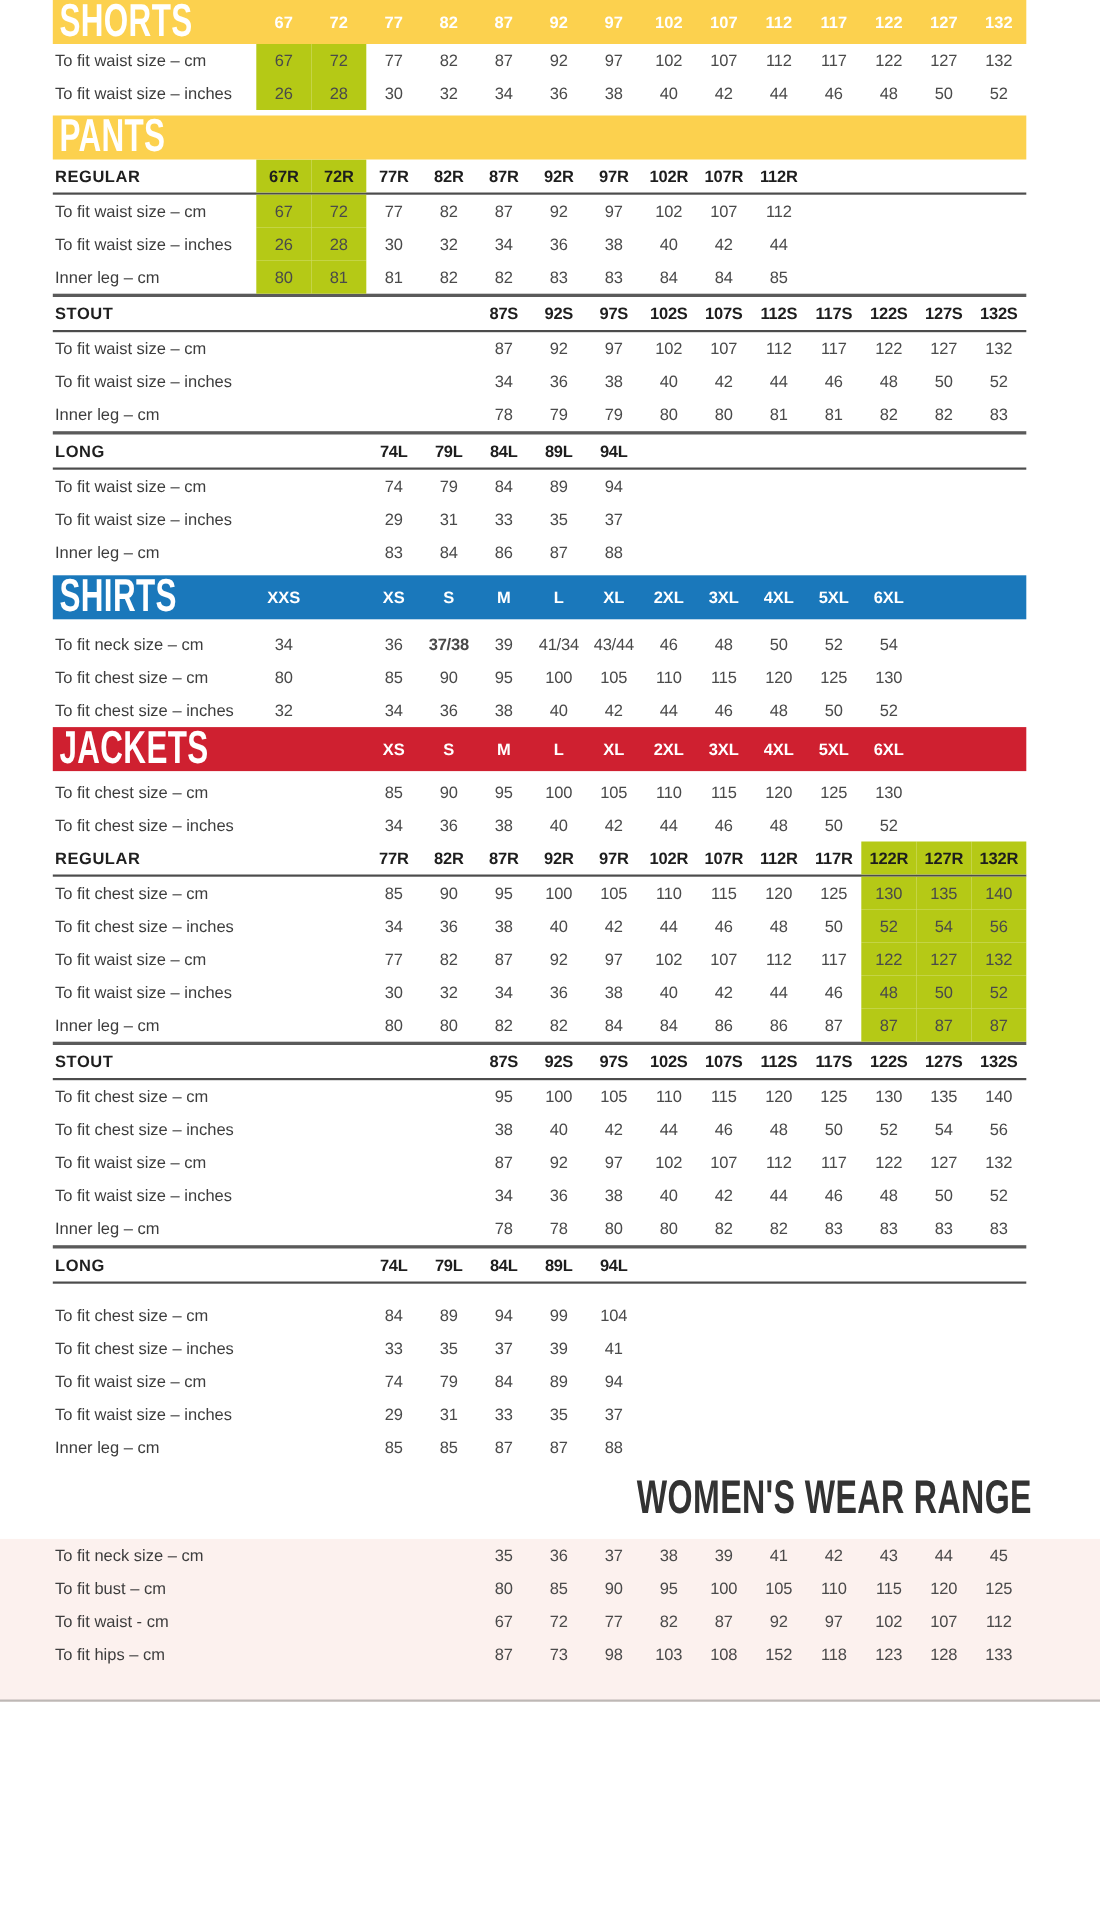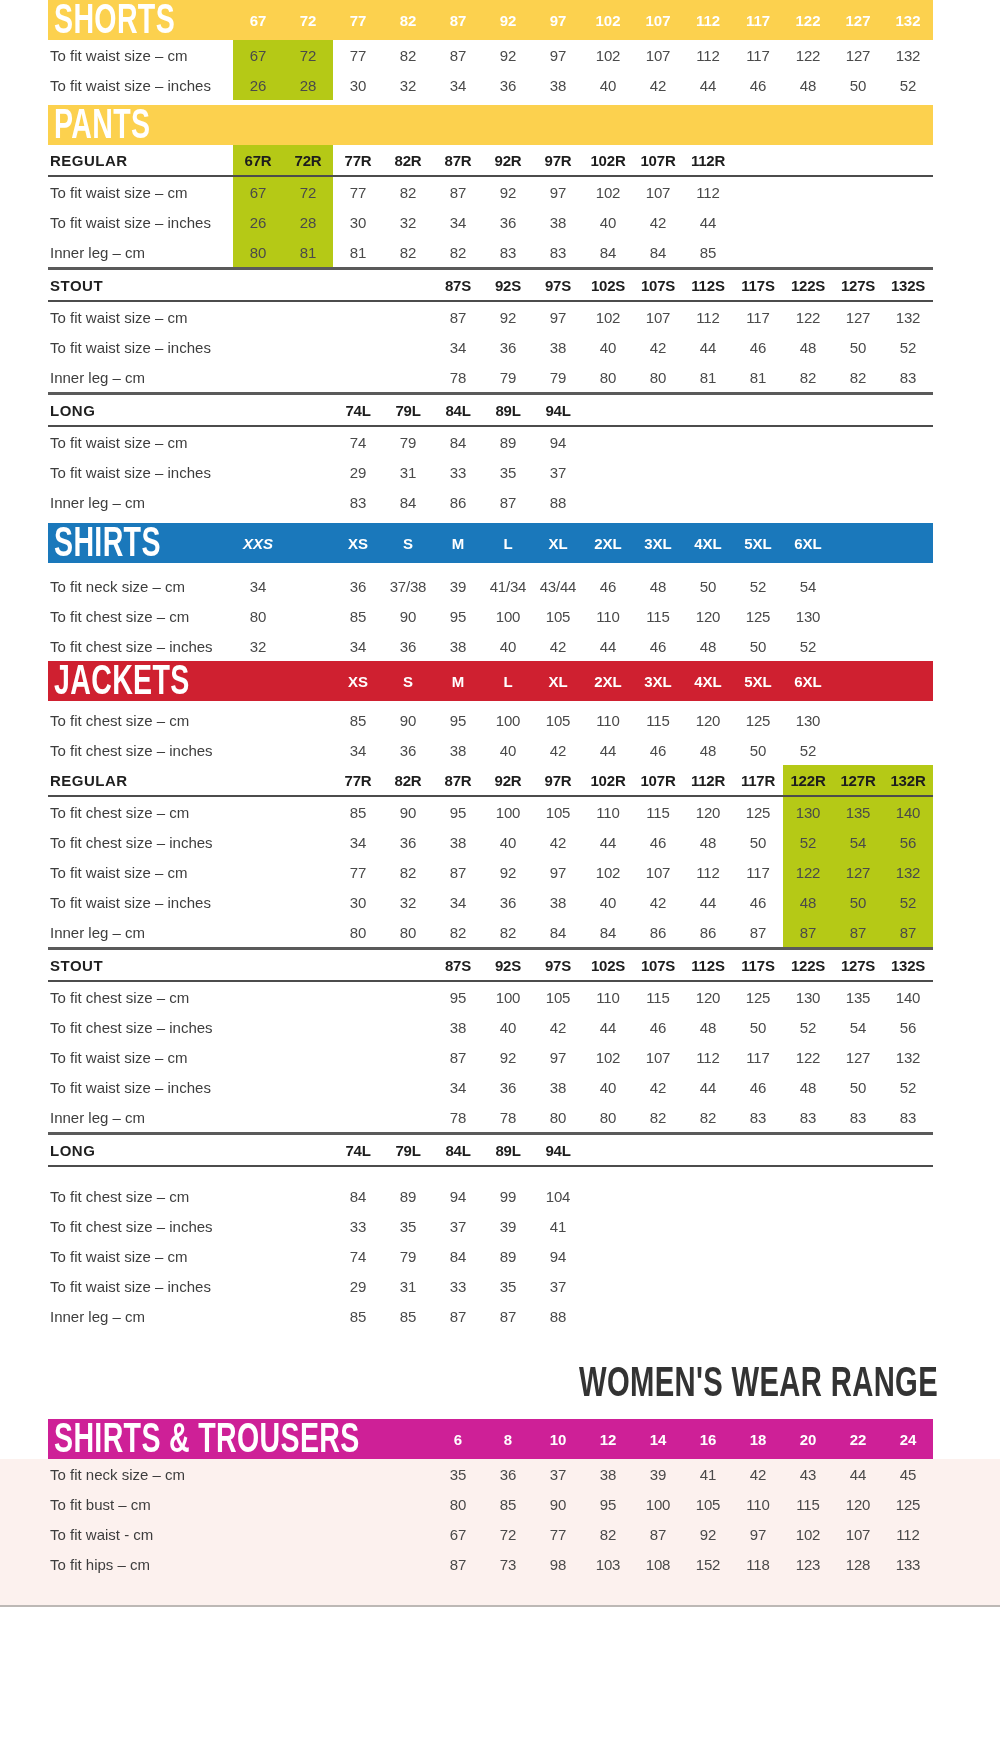"XXS" span.bar-size { font-style: italic -> none }
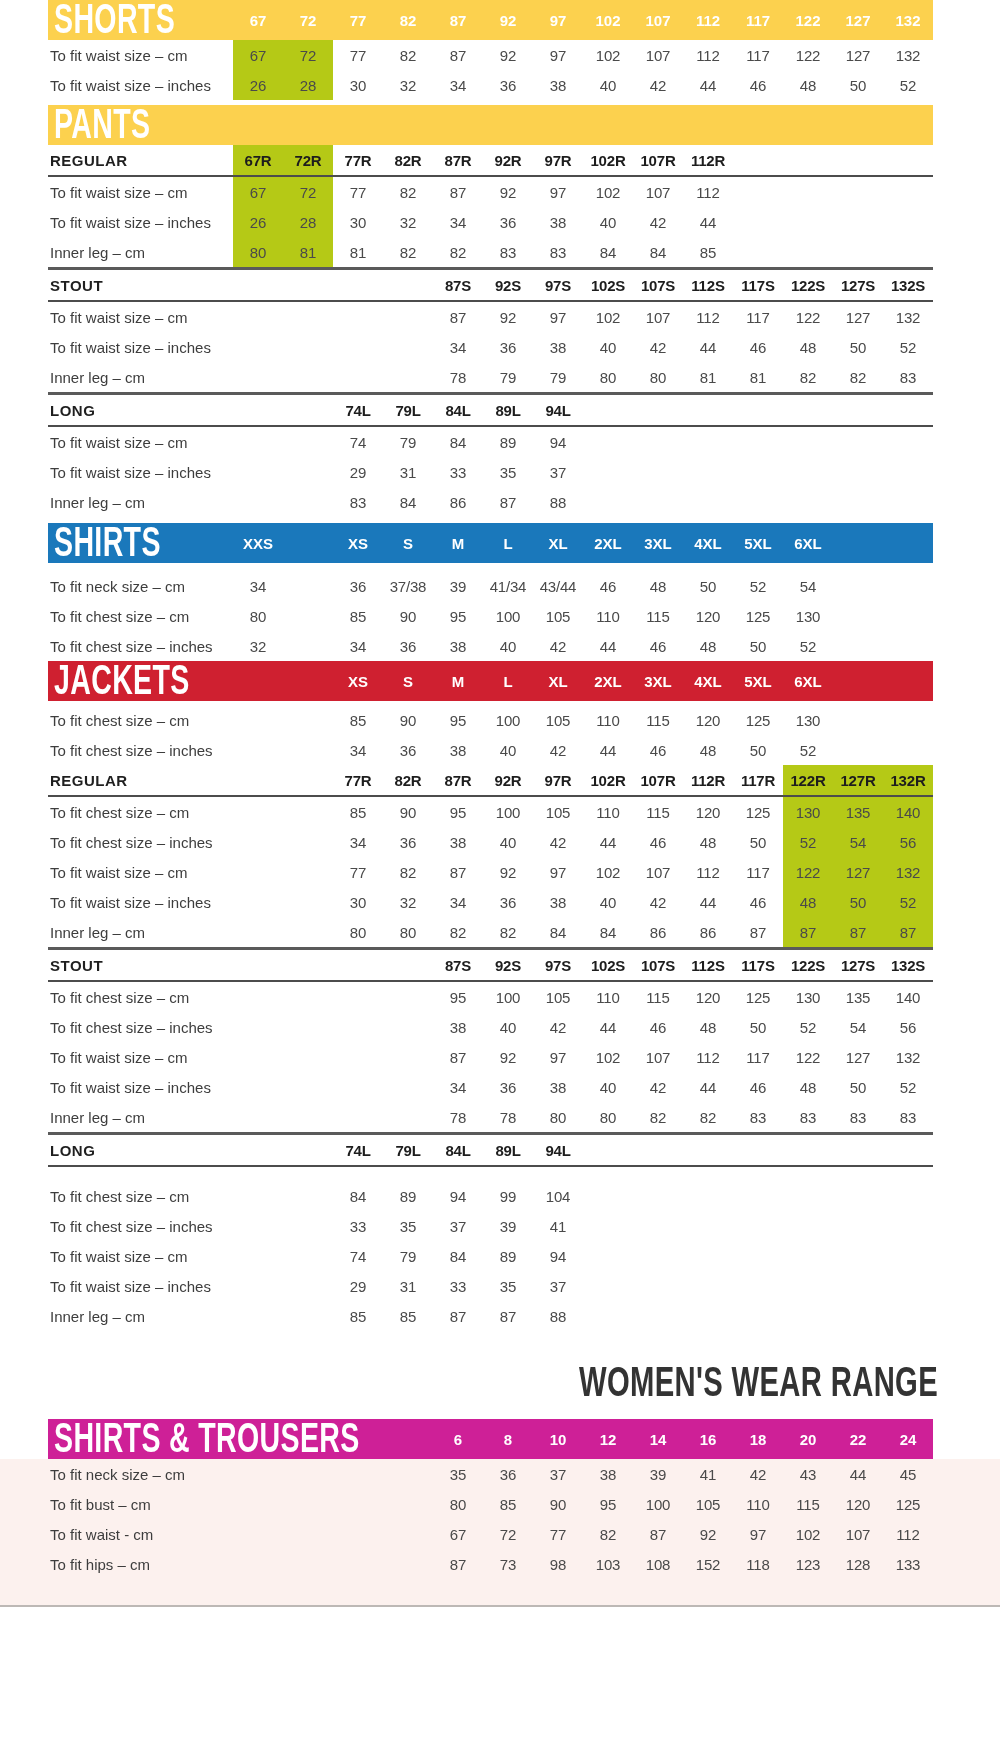"37/38" span.cell { font-weight: none -> bold }
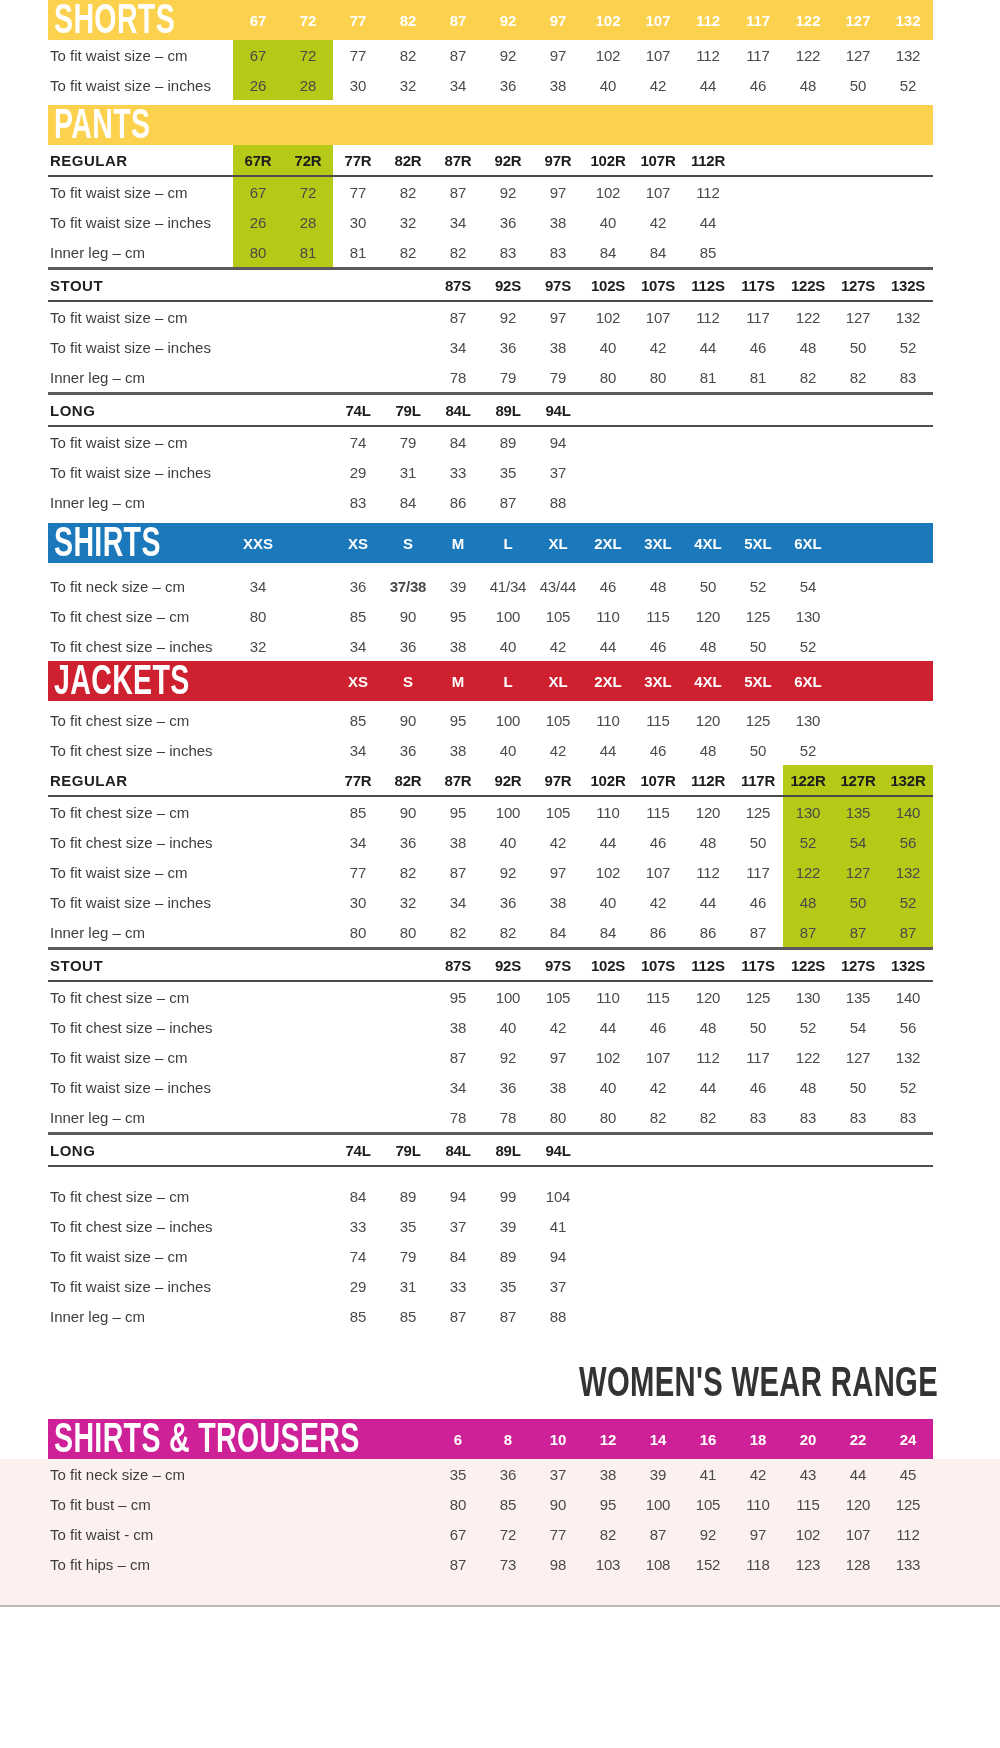"WOMEN'S WEAR RANGE" .page-title.womens { margin-top: 28px -> 8px }
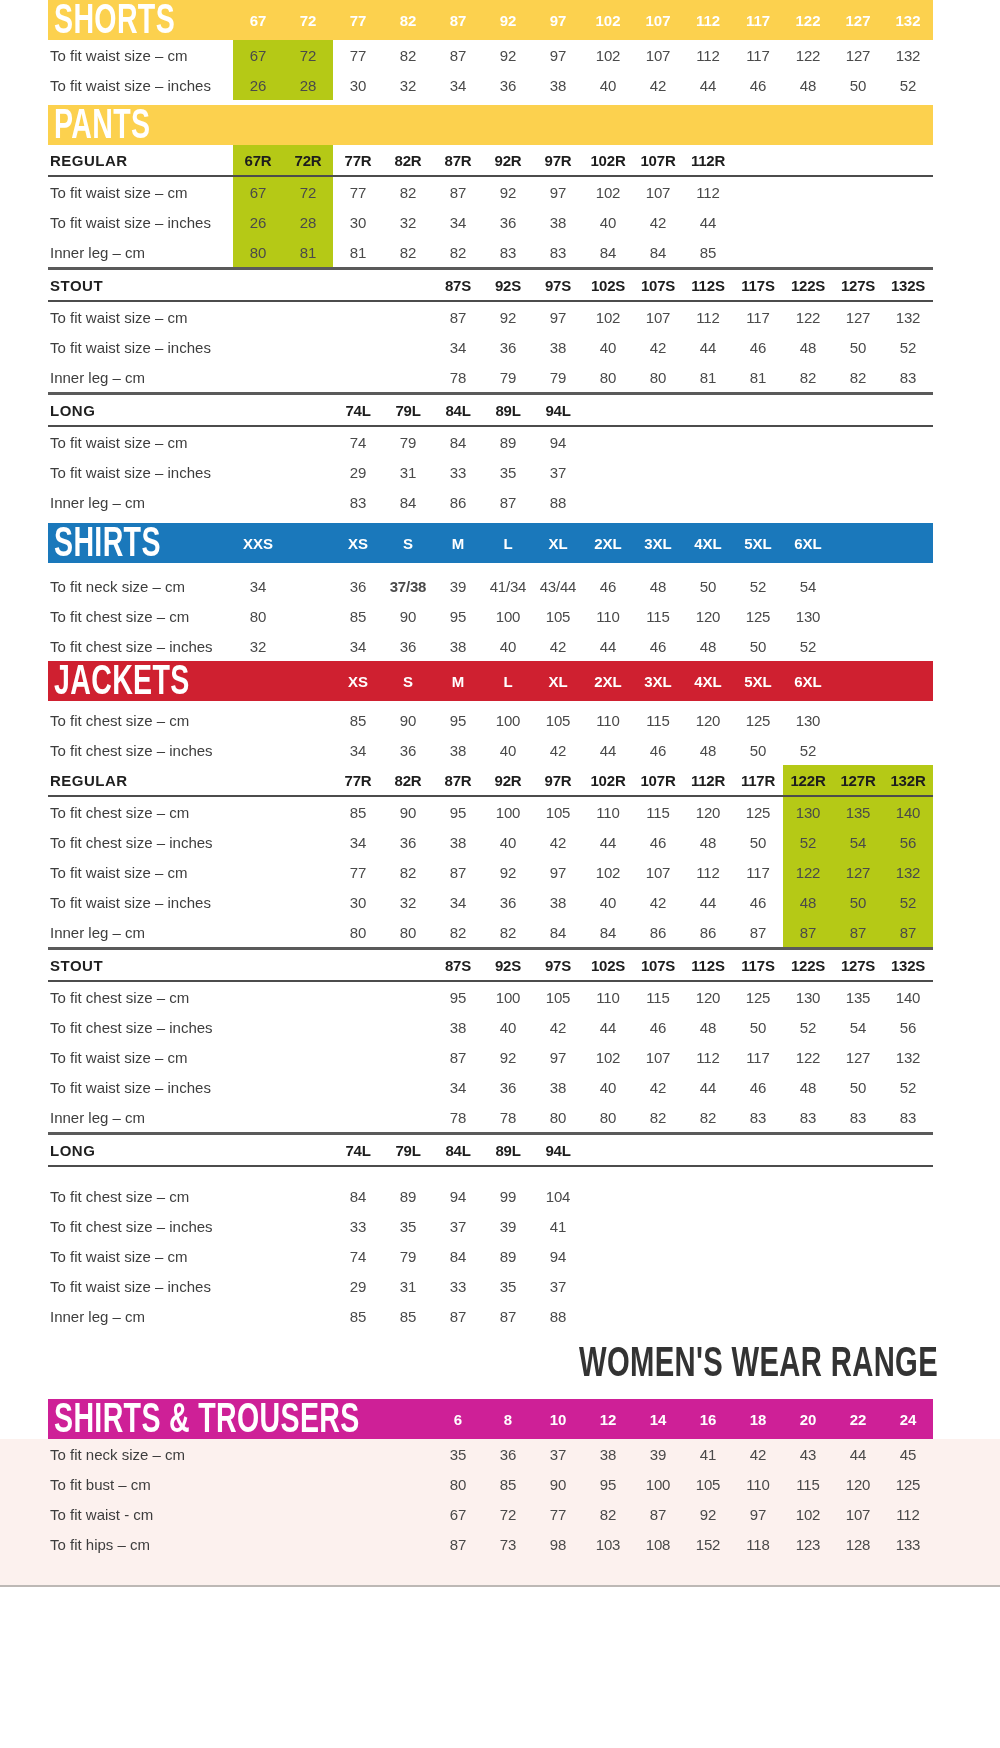"SHIRTS & TROUSERS" div { html: <div> <div> <span>SHIRTS &amp; TROUSERS</span> <span>6</span> <span>8</span> <span>10</span> <span>12</span> <span>14</span> <span>16</span> <span>18</span> <span>20</span> <span>22</span> <span>24</span> </div> </div> -> none }
